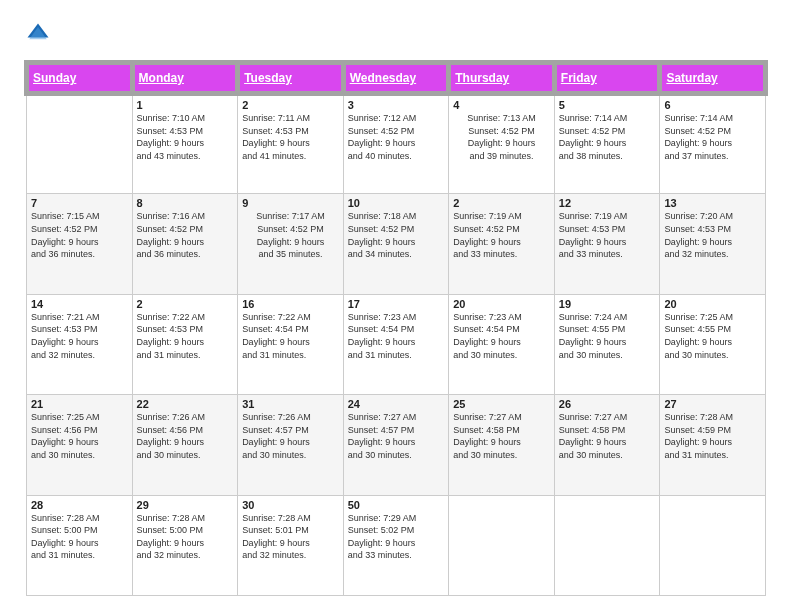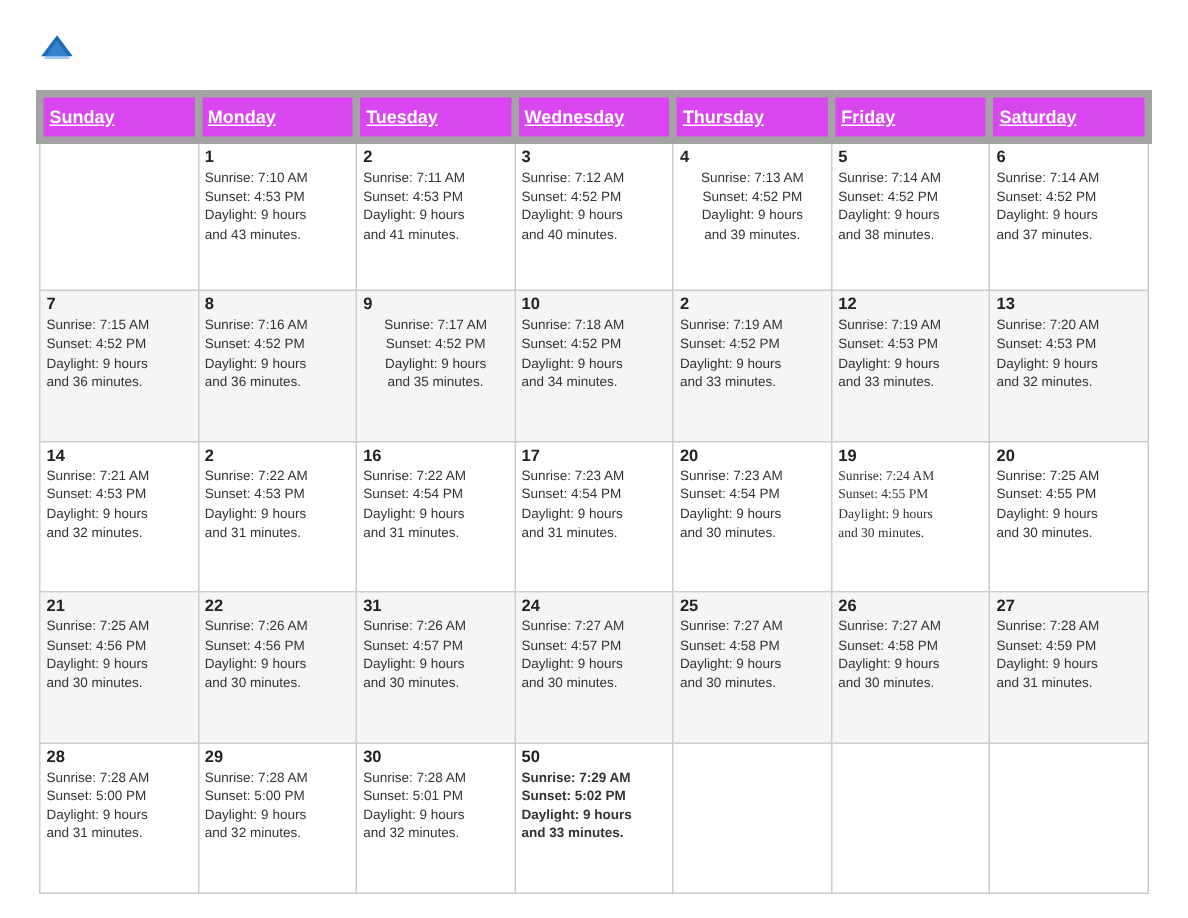"Sunrise: 7:24 AM" div.day-info { font-family: Liberation Serif, serif -> none }
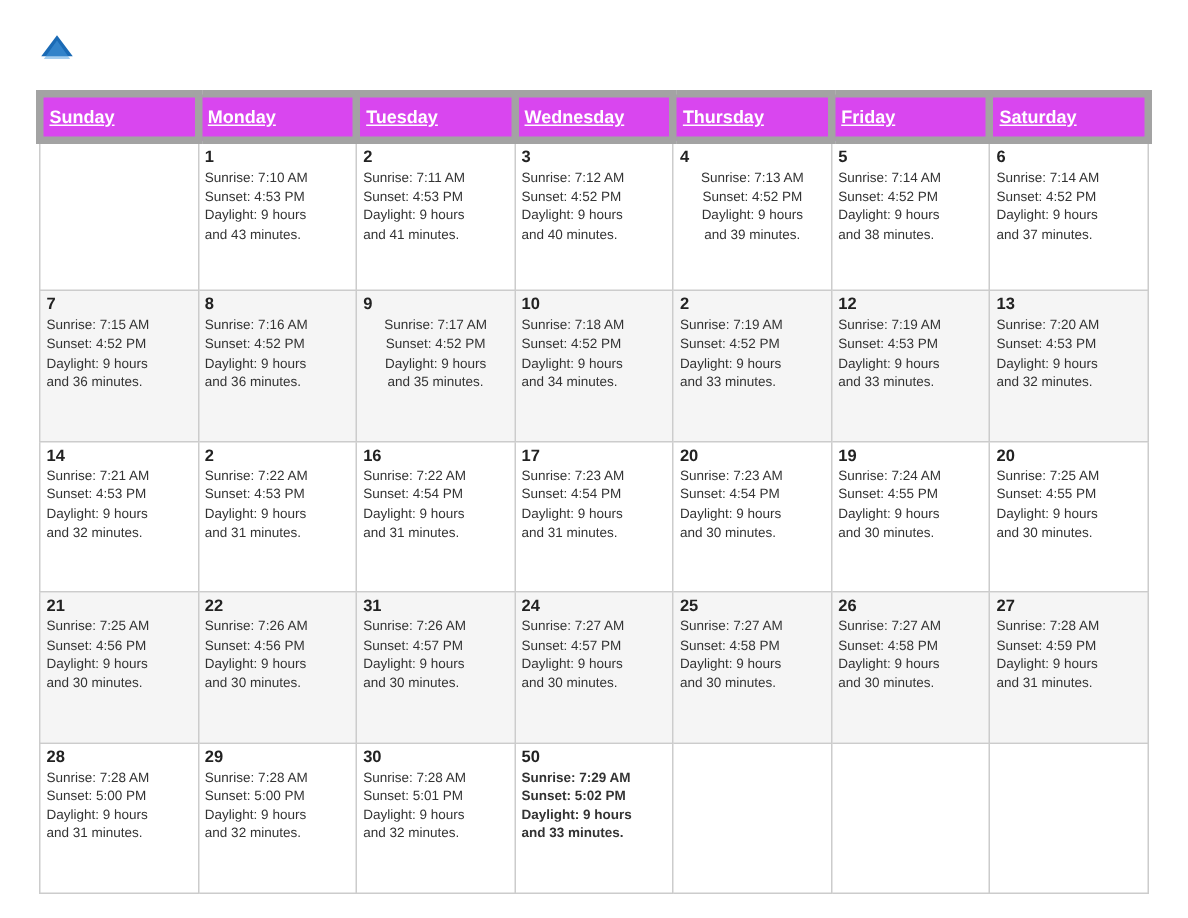"Sunrise: 7:29 AM" div.day-info { font-weight: bold -> none }
